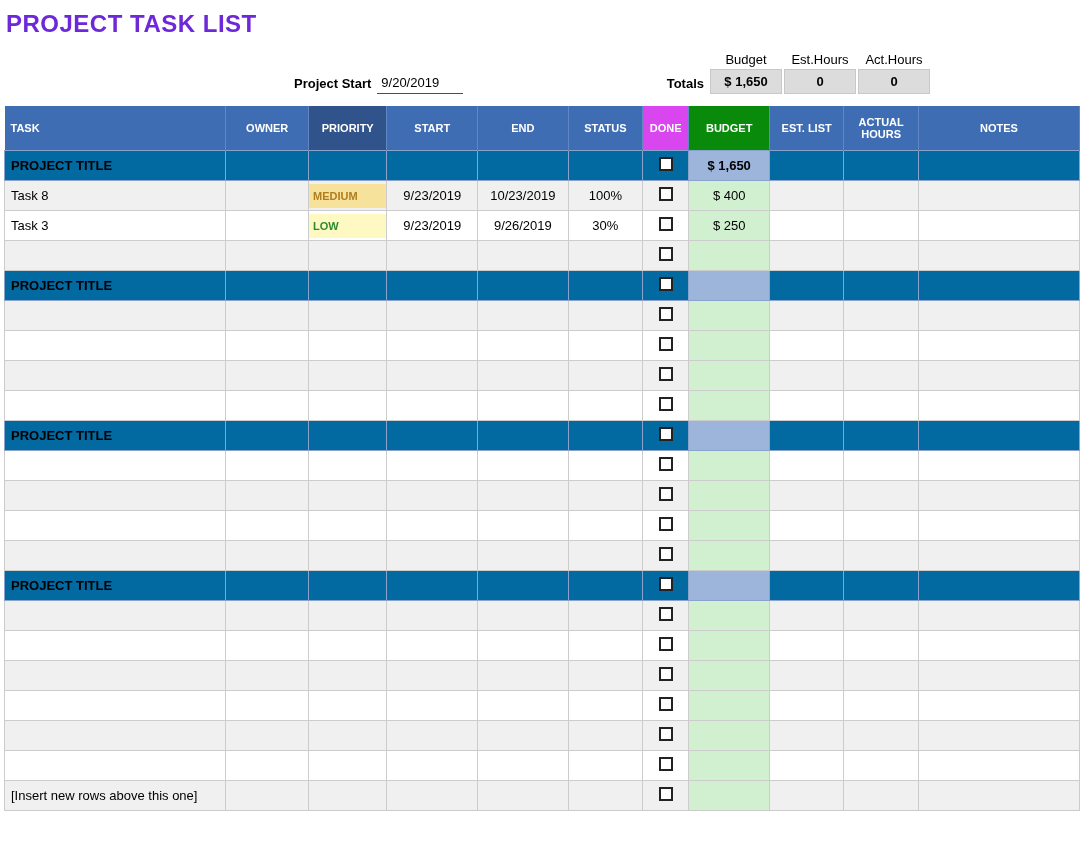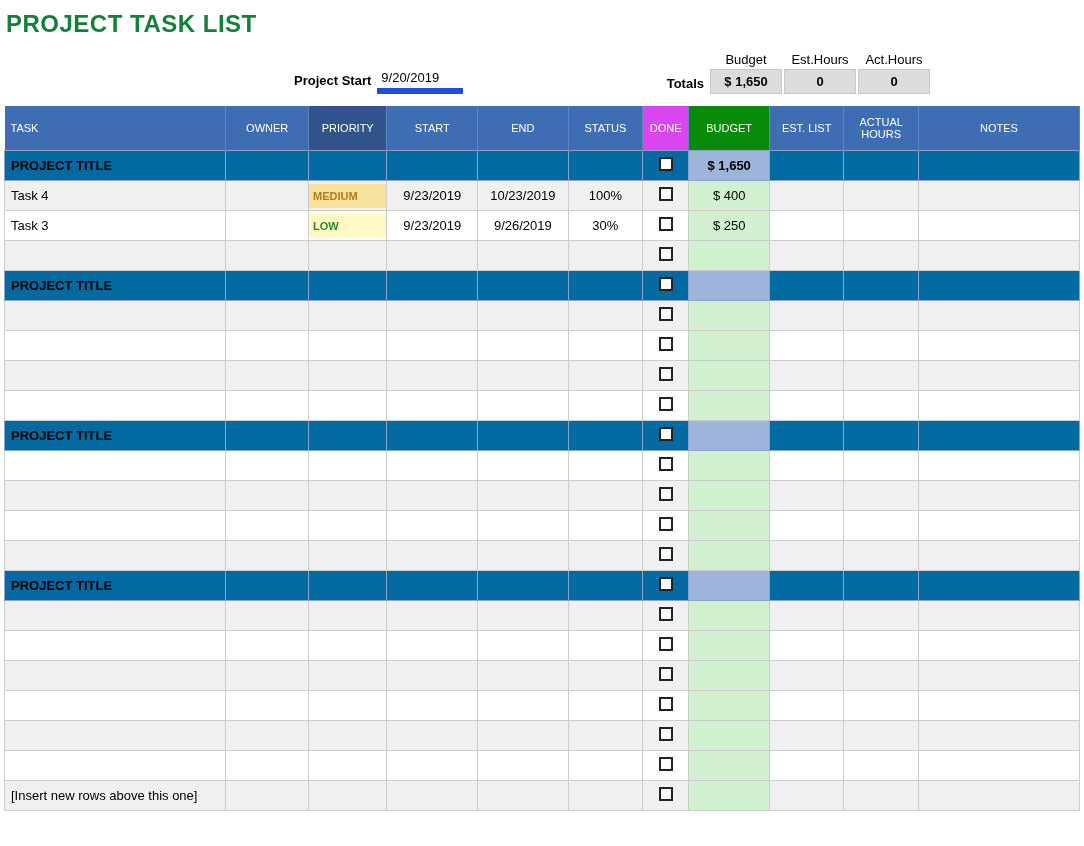"PROJECT TASK LIST" .title { color: #15803d -> #6d28d9 }
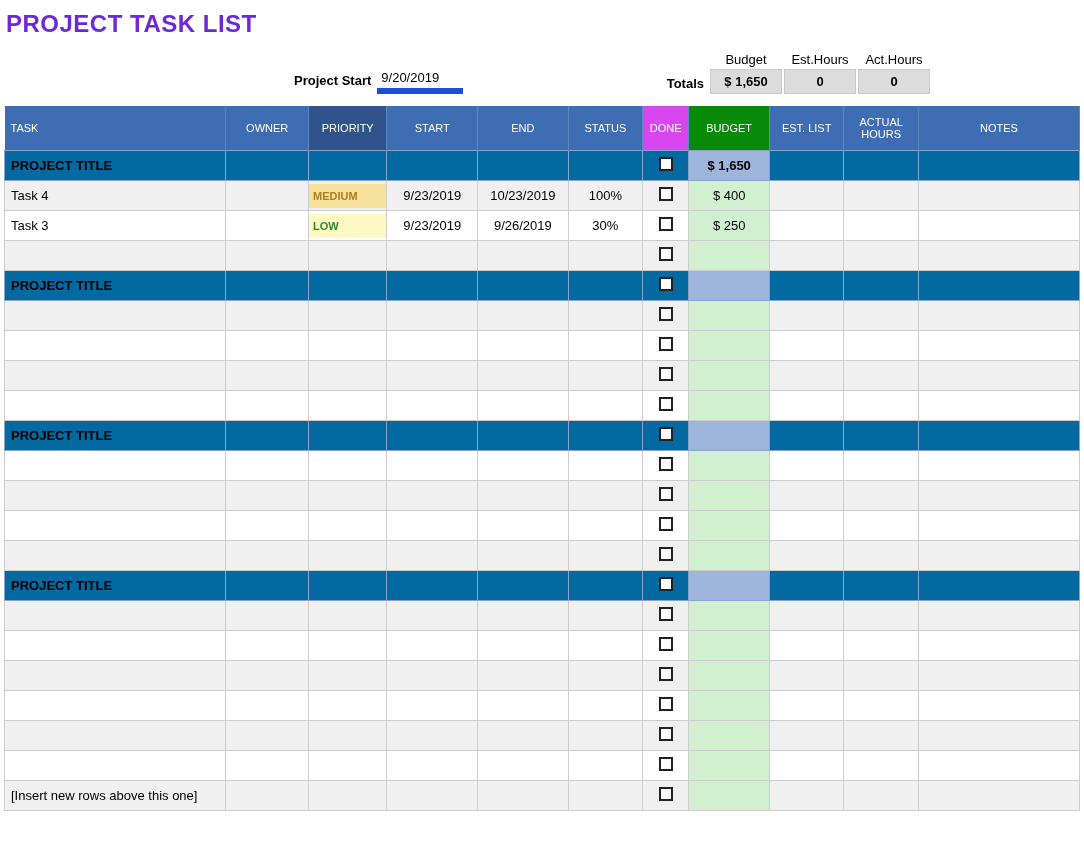"9/20/2019" .ps-input { border-bottom: 6px solid #1d4ed8 -> 1px solid #1d4ed8 }
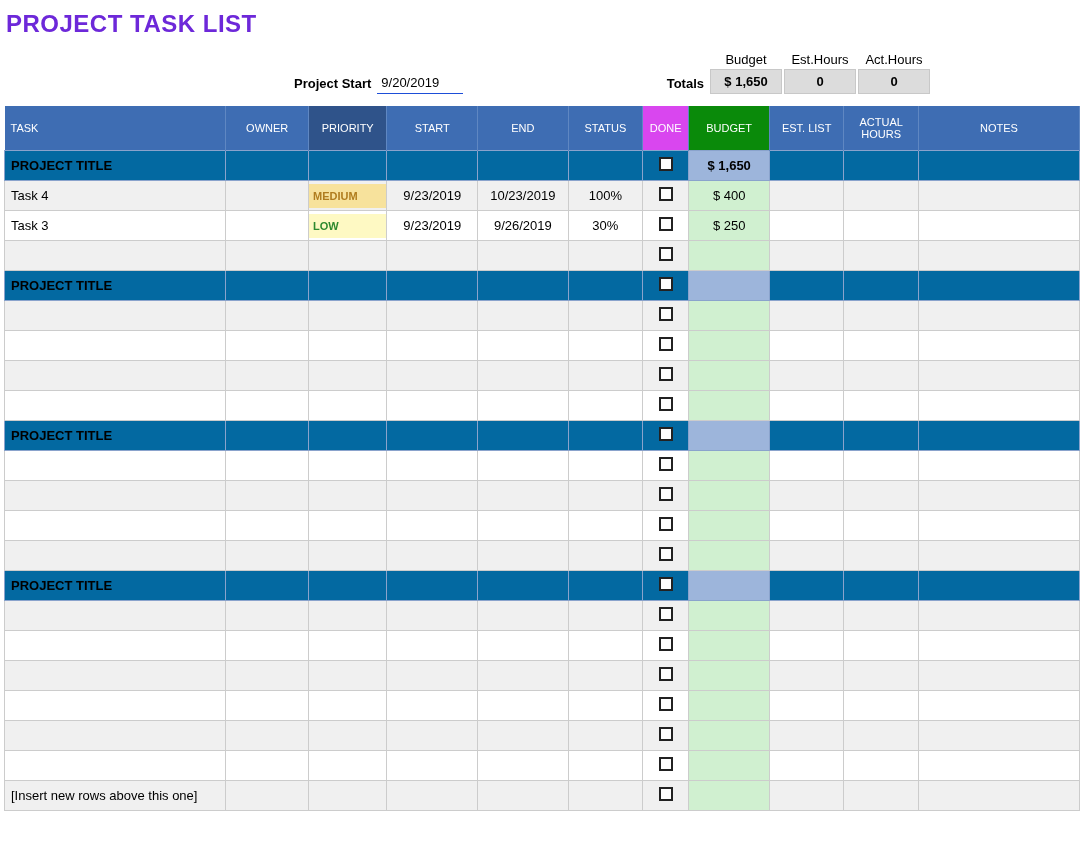"TASK" th { font-weight: normal -> bold }
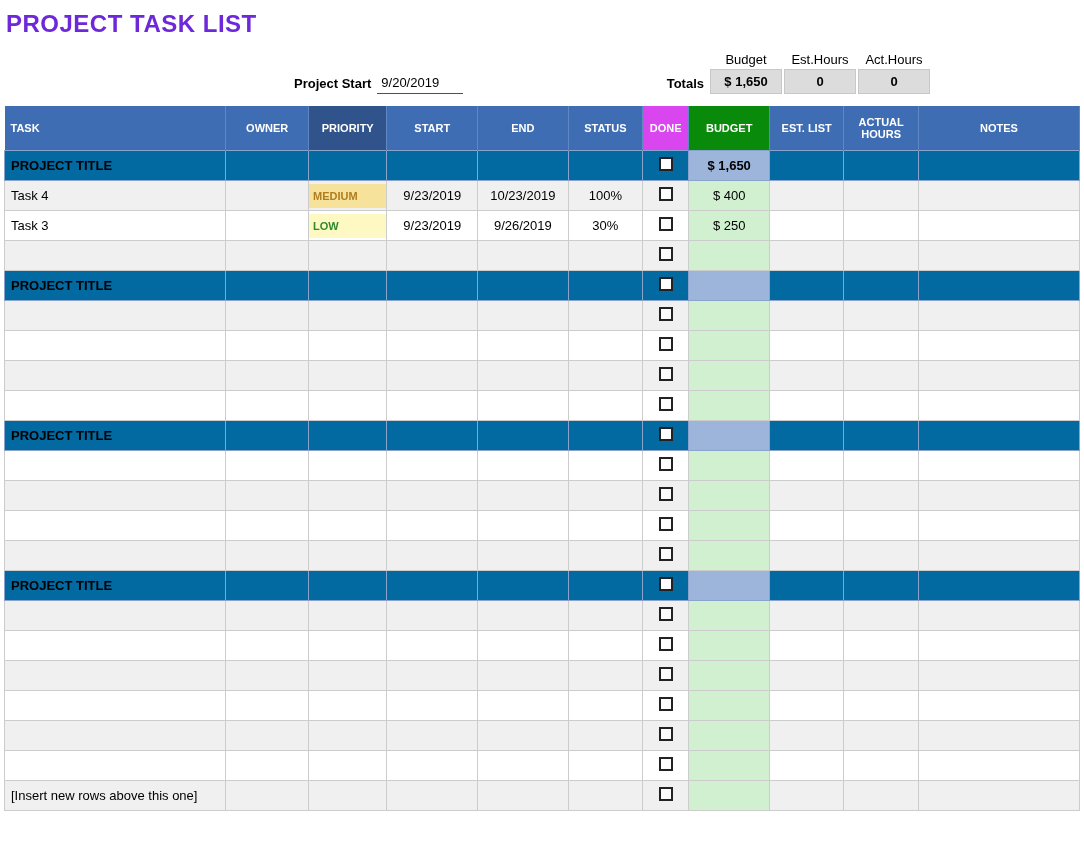"Task 4" td { text: 4 -> 8 }
